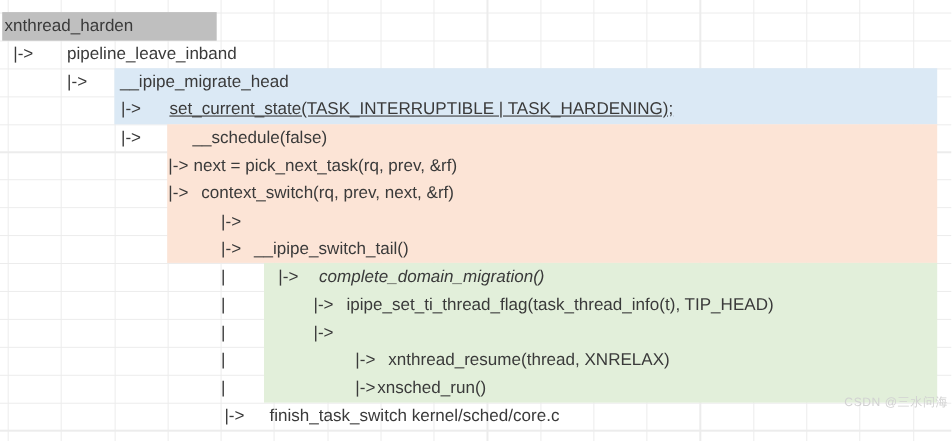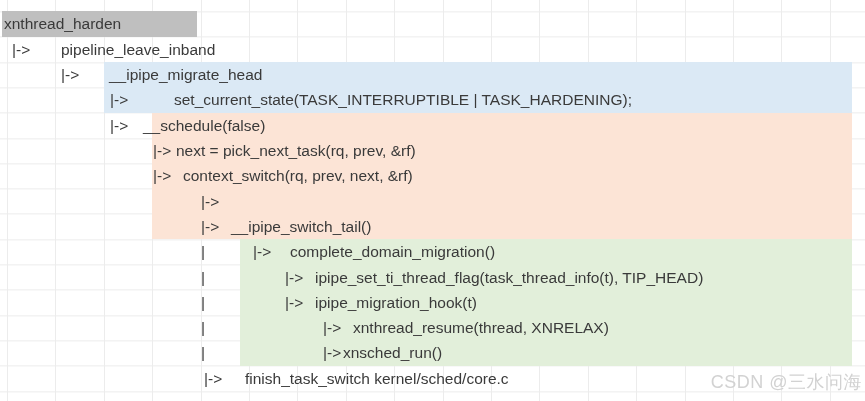"set_current_state(TASK_INTERRUPTIBLE |" span { left: 174px -> 154px; text-decoration: none -> underline }
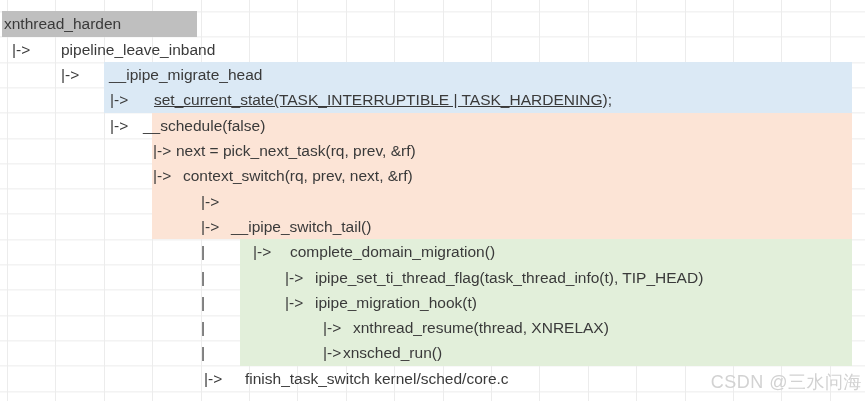"__schedule(false)" span { left: 143px -> 175px }
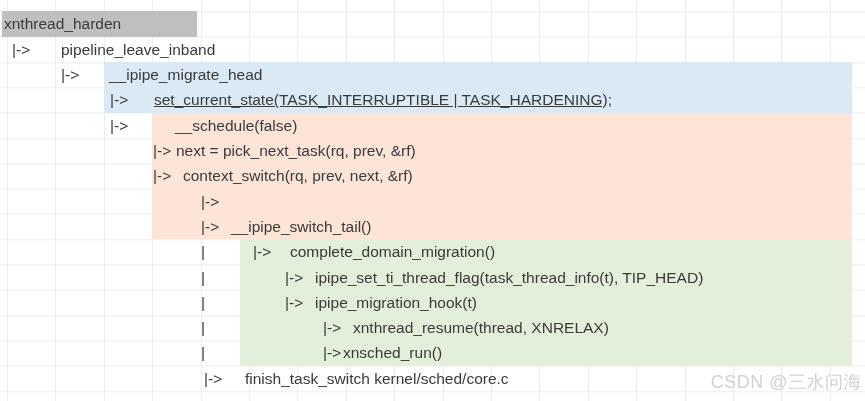"complete_domain_migration()" span { font-style: none -> italic }
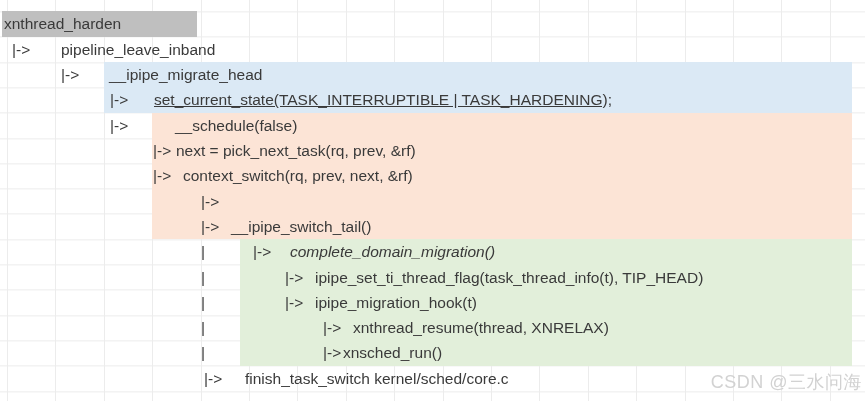"ipipe_migration_hook(t)" span { html: <span>ipipe_migration_hook(t)</span> -> none }
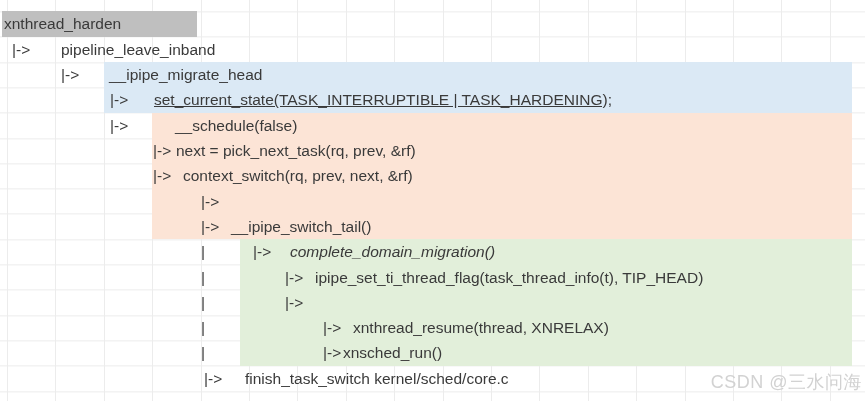"CSDN @三水问海" .watermark { font-size: 18px -> 11px; top: 372px -> 356px }
